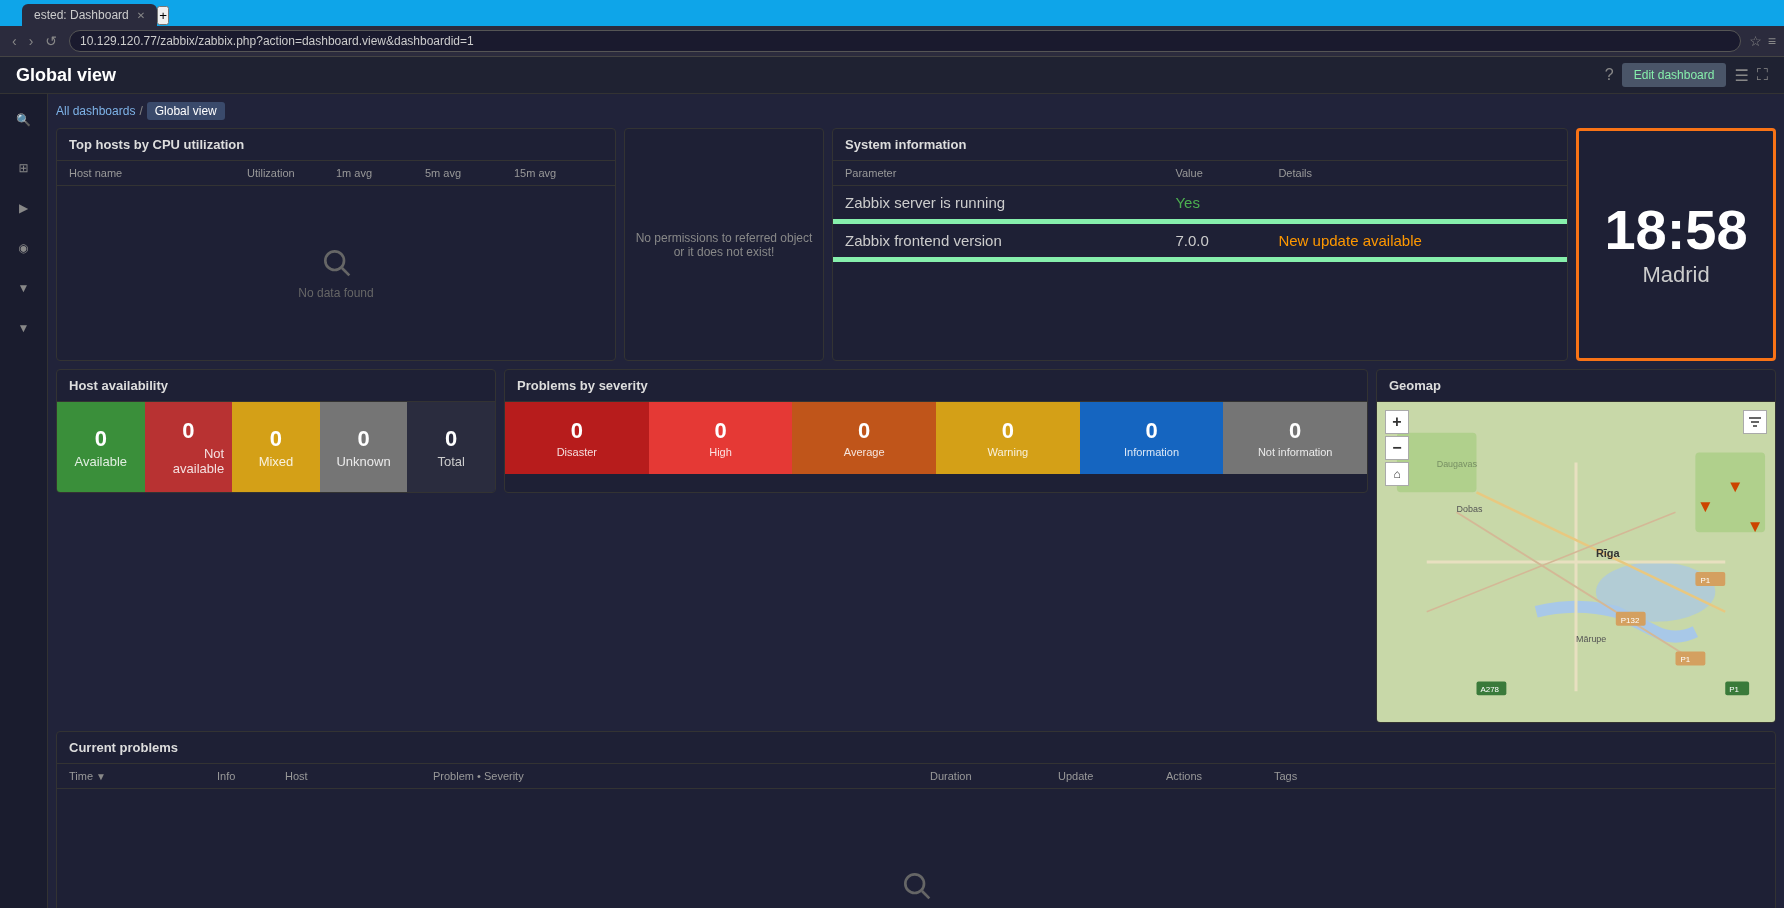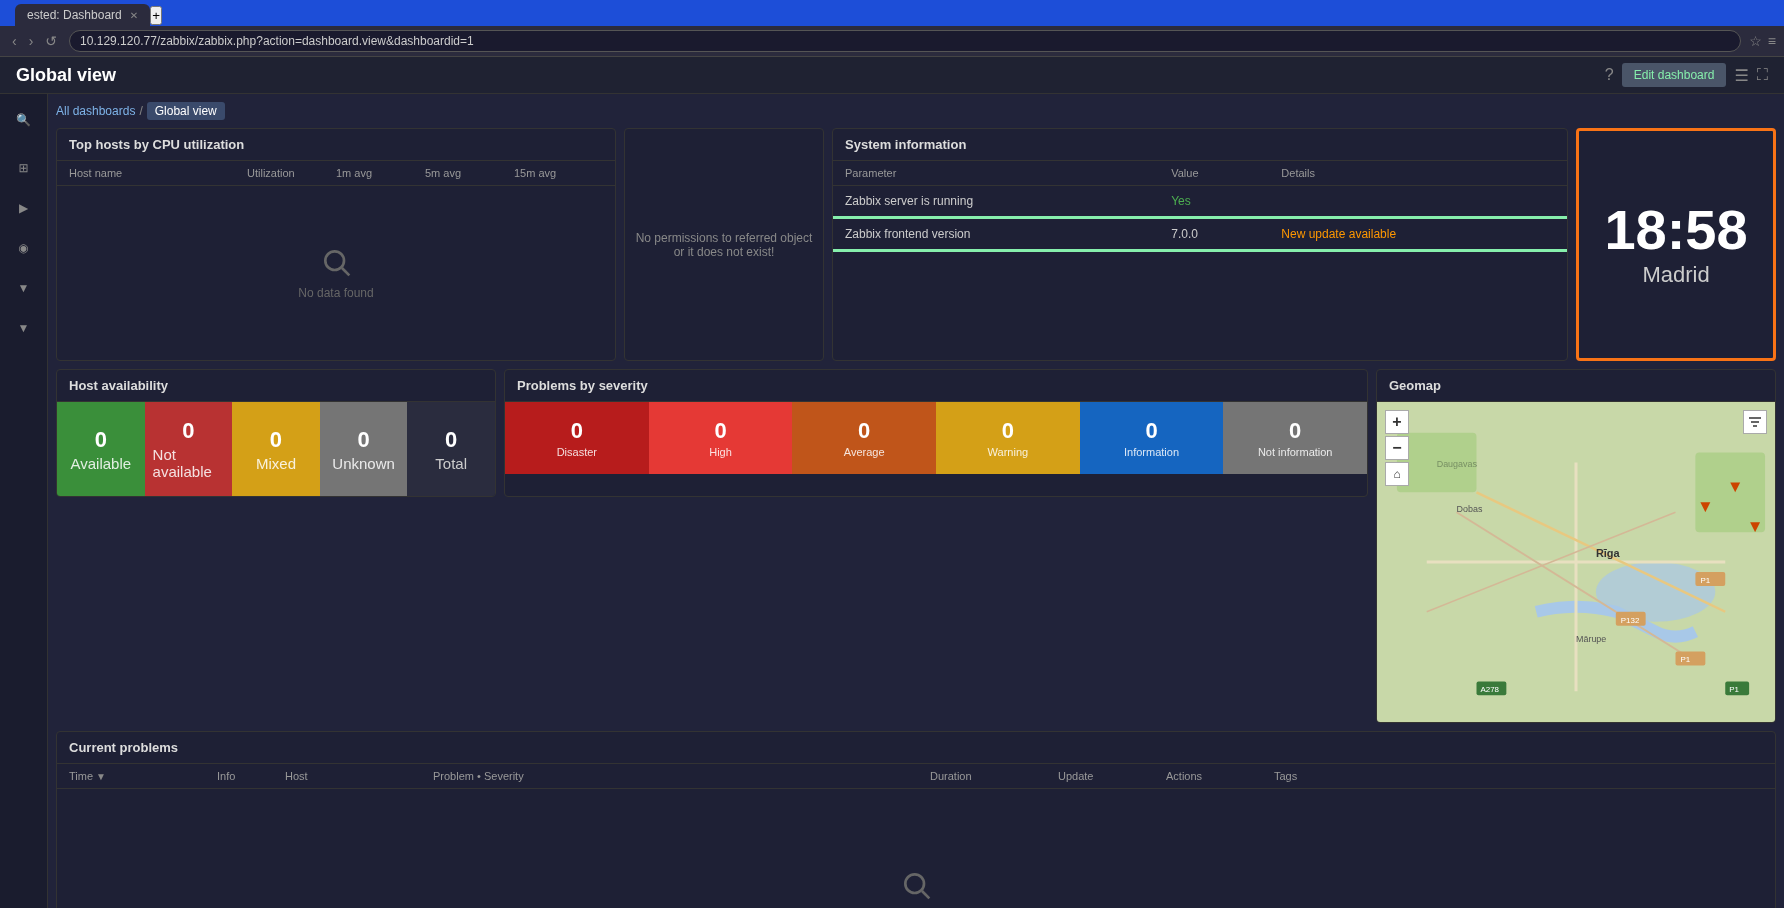"ested: Dashboard" .browser-tab-bar { background: #1d4ed8 -> #0ea5e9; padding: 4px 15px 0 -> 4px 22px 0 }
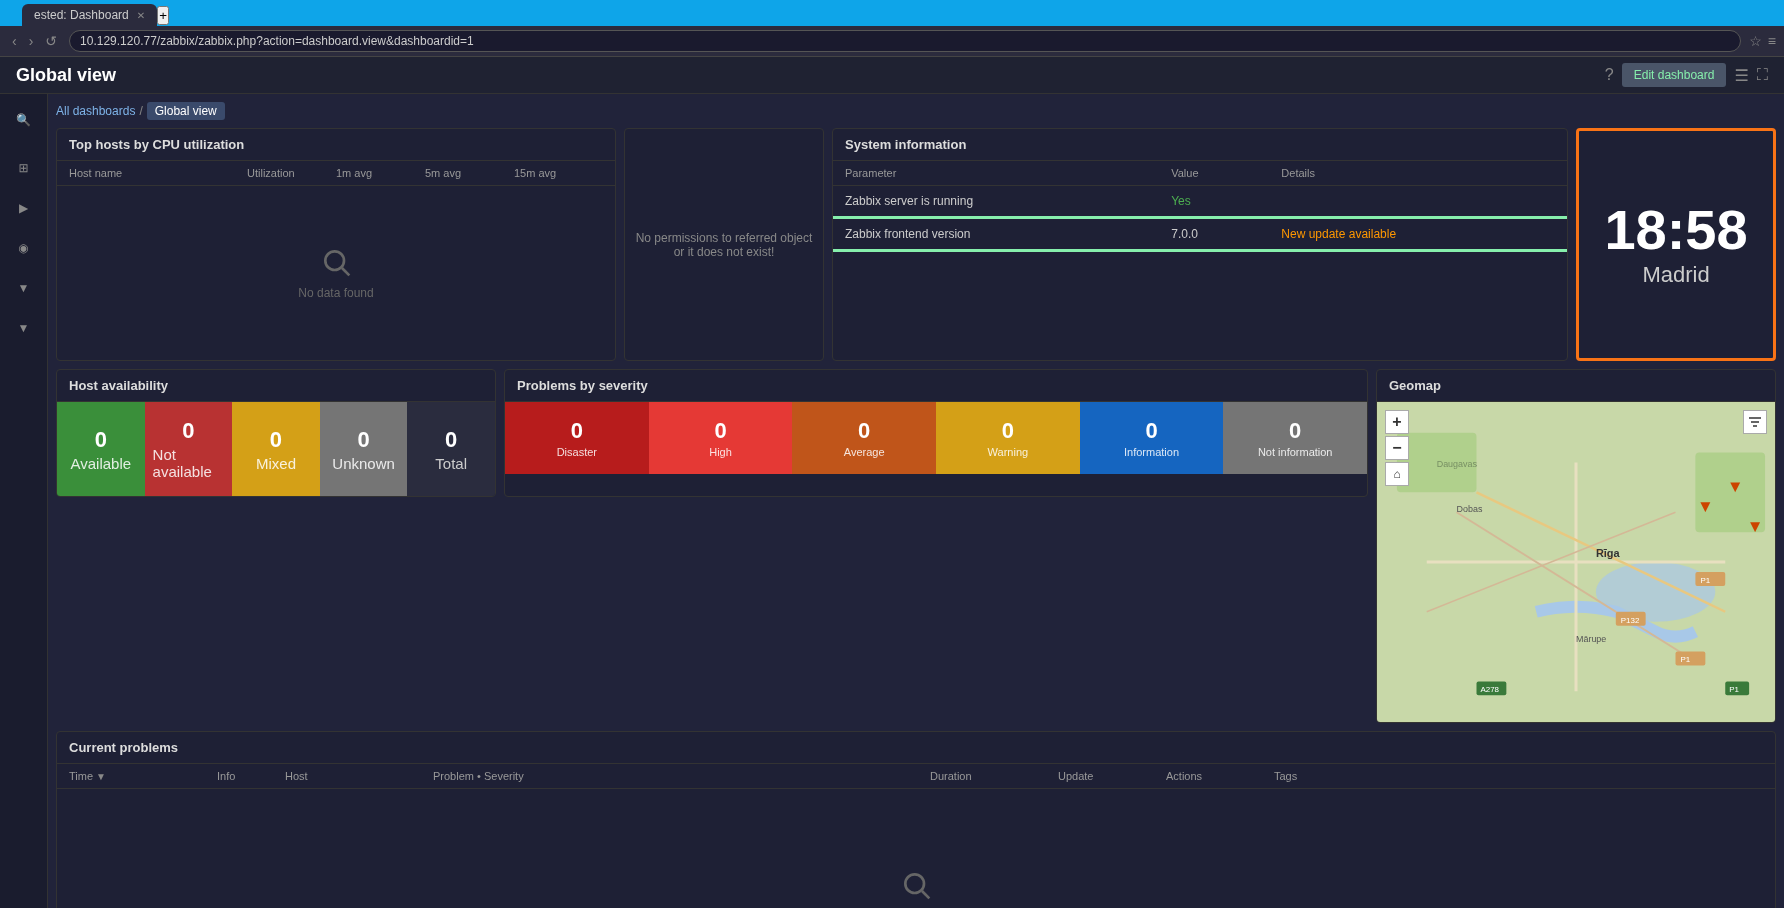"Zabbix server is running" .sysinfo-table td { border-bottom: 3px solid #86efac -> 5px solid #86efac; font-size: 12px -> 15px }
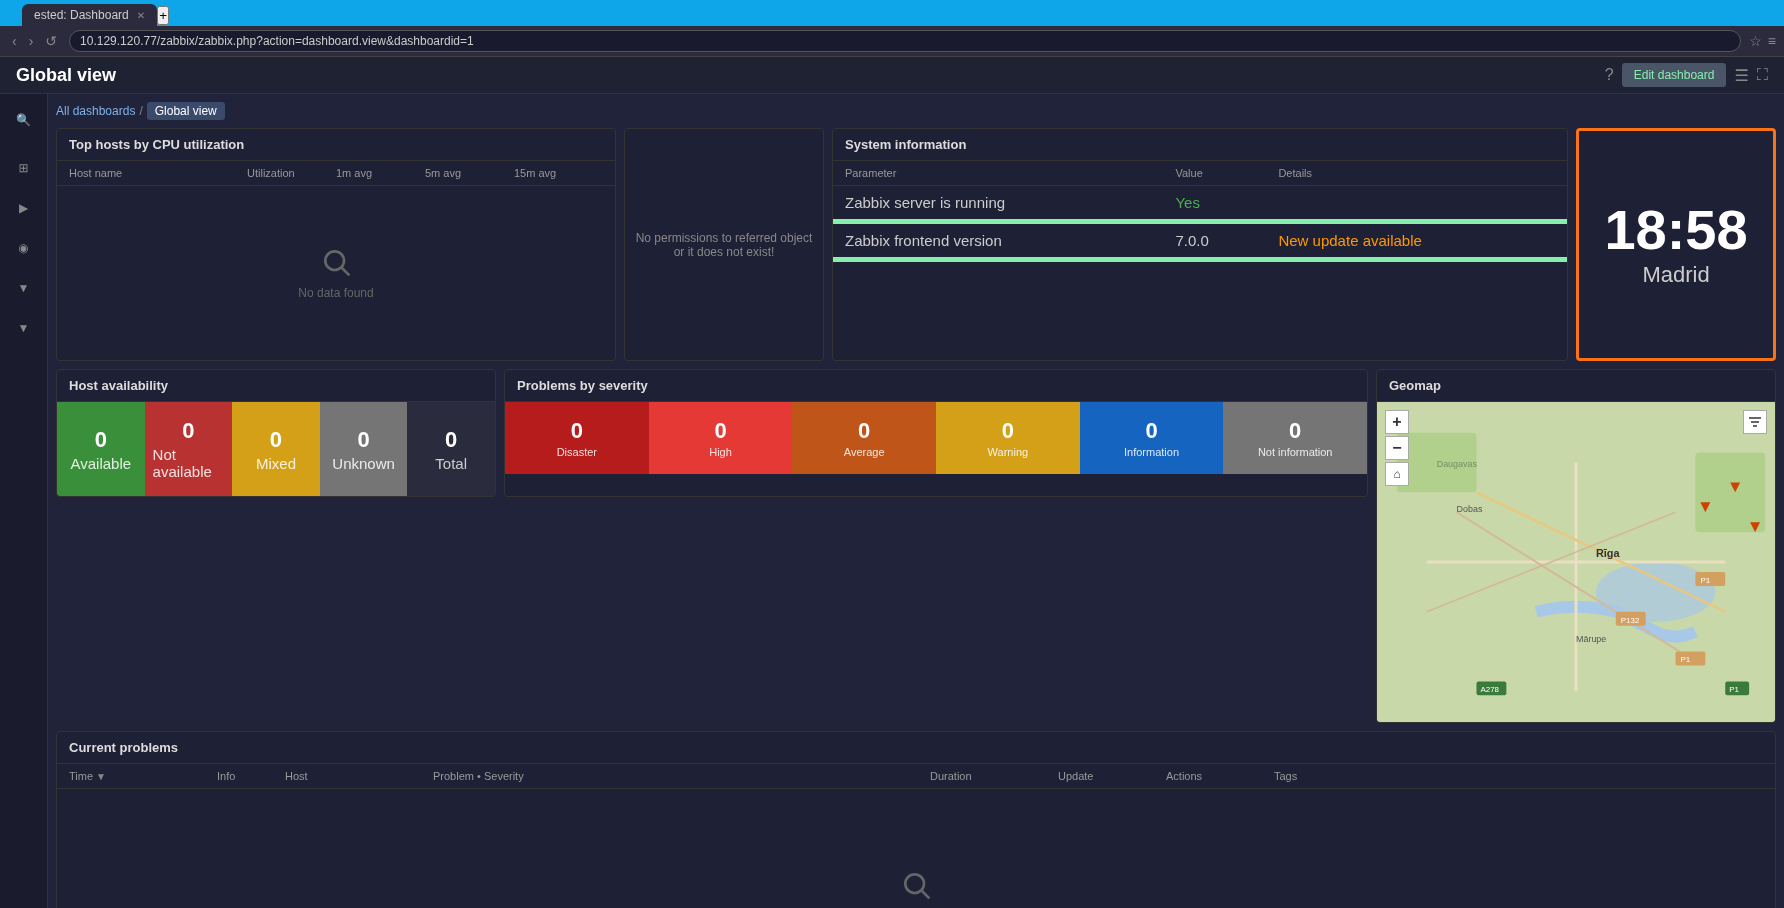"Available" .avail-bar .label { font-size: 15px -> 13px; text-align: none -> right }
